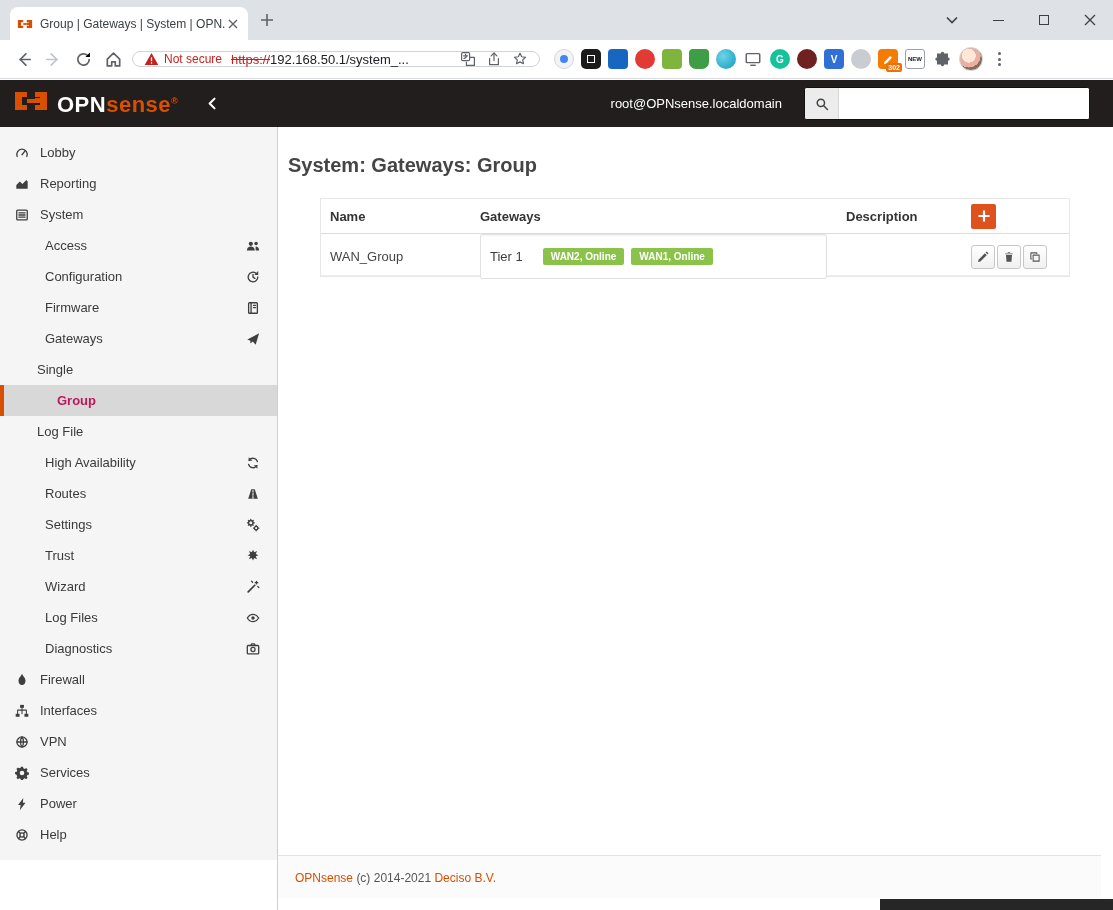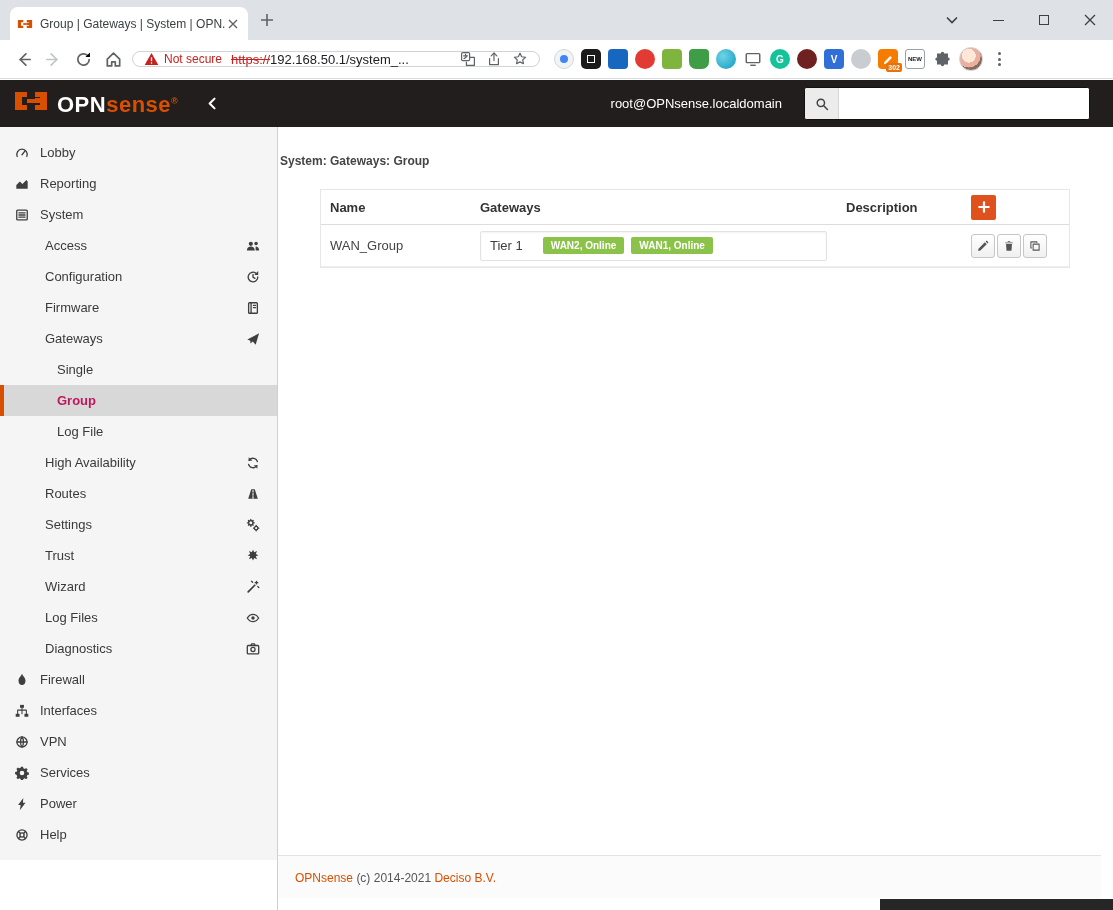"System: Gateways: Group" .page-title { font-size: 12px -> 20px; margin: 27px 0 0 2px -> 27px 0 0 10px }
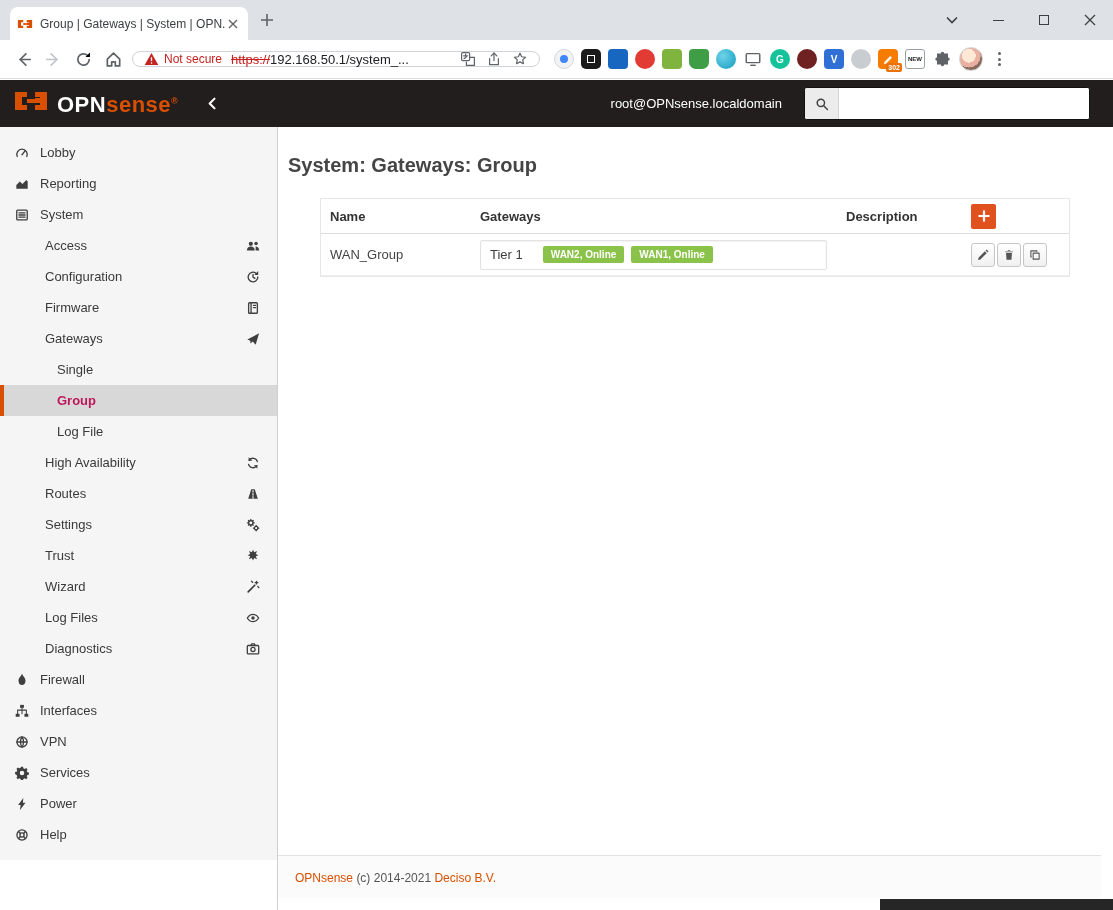"Tier 1" .gwbox { height: 30px -> 45px }
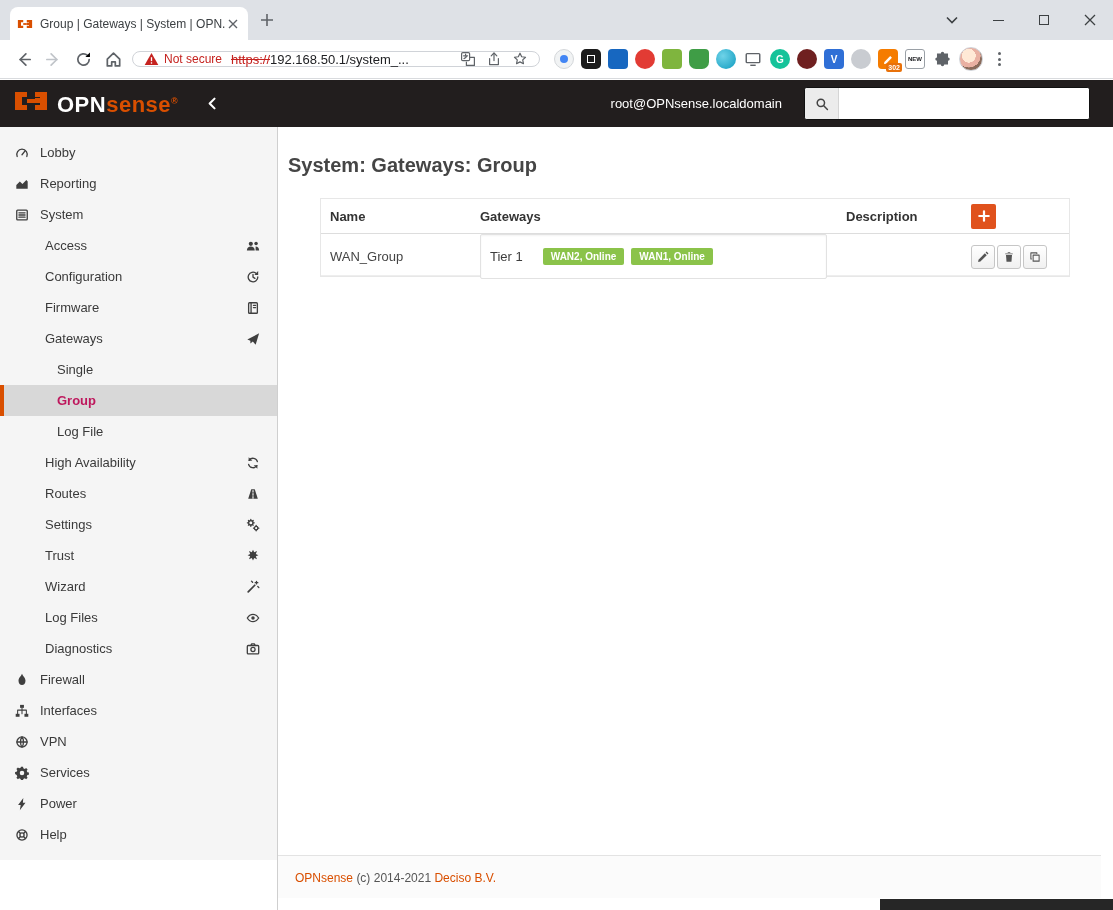"Single" .mi.sub2 { padding-left: 57px -> 37px }
